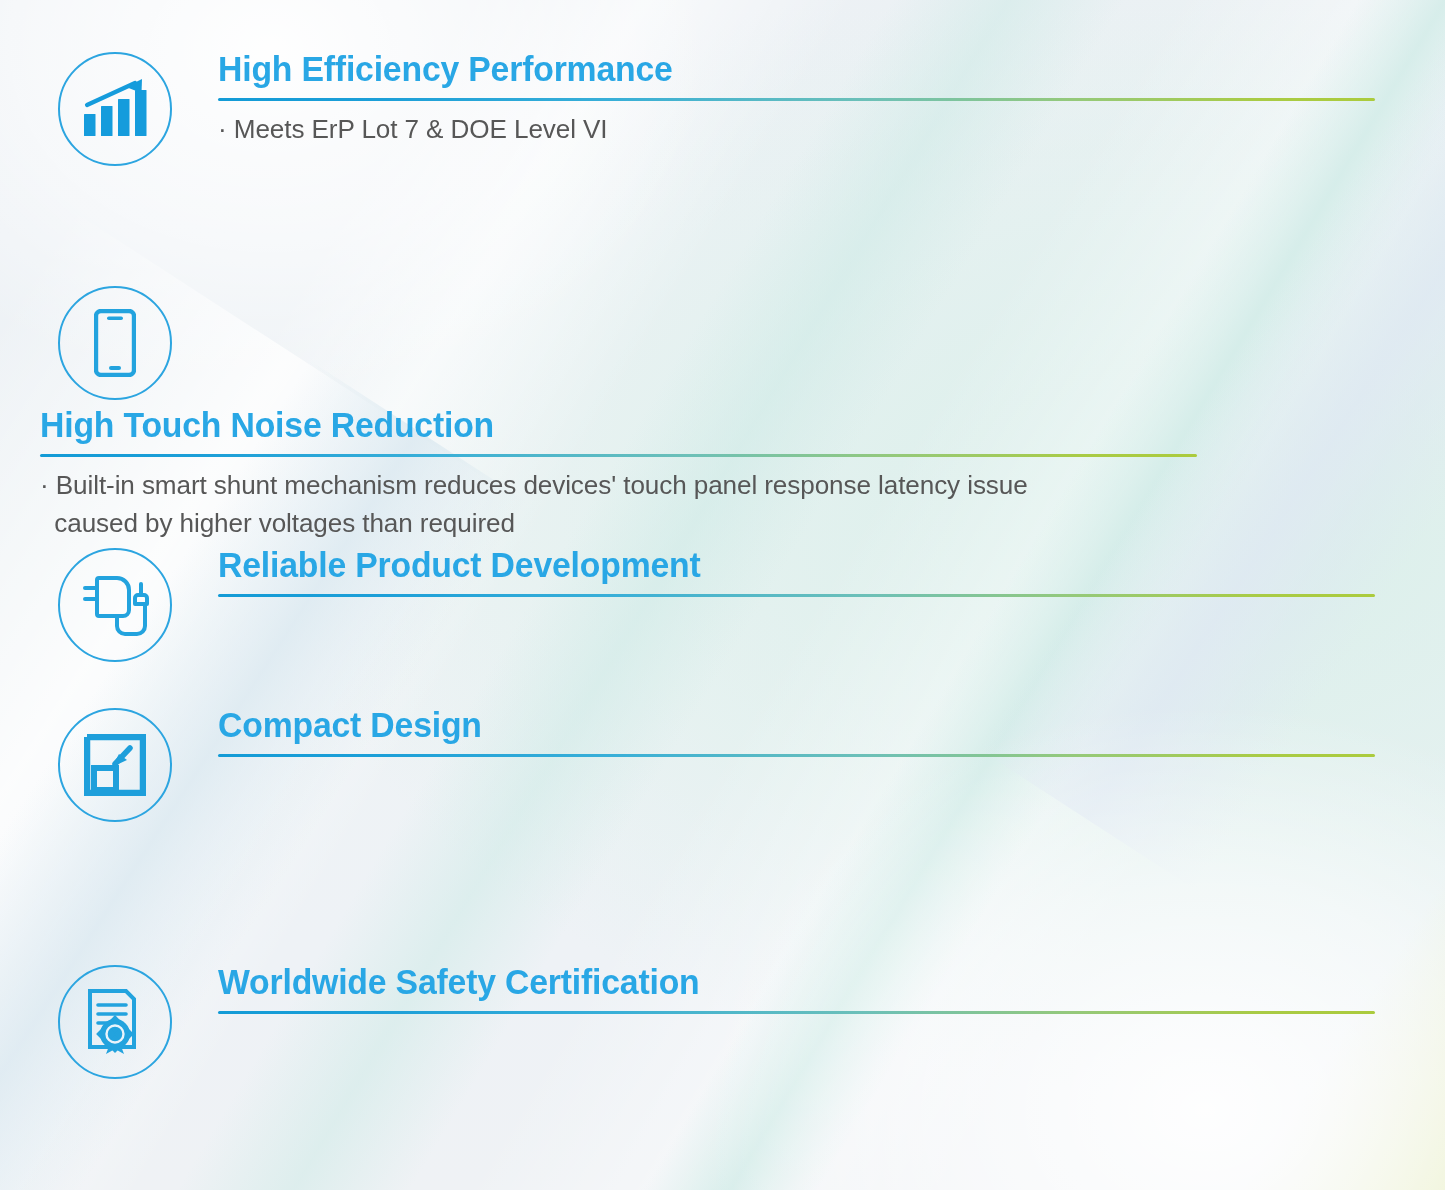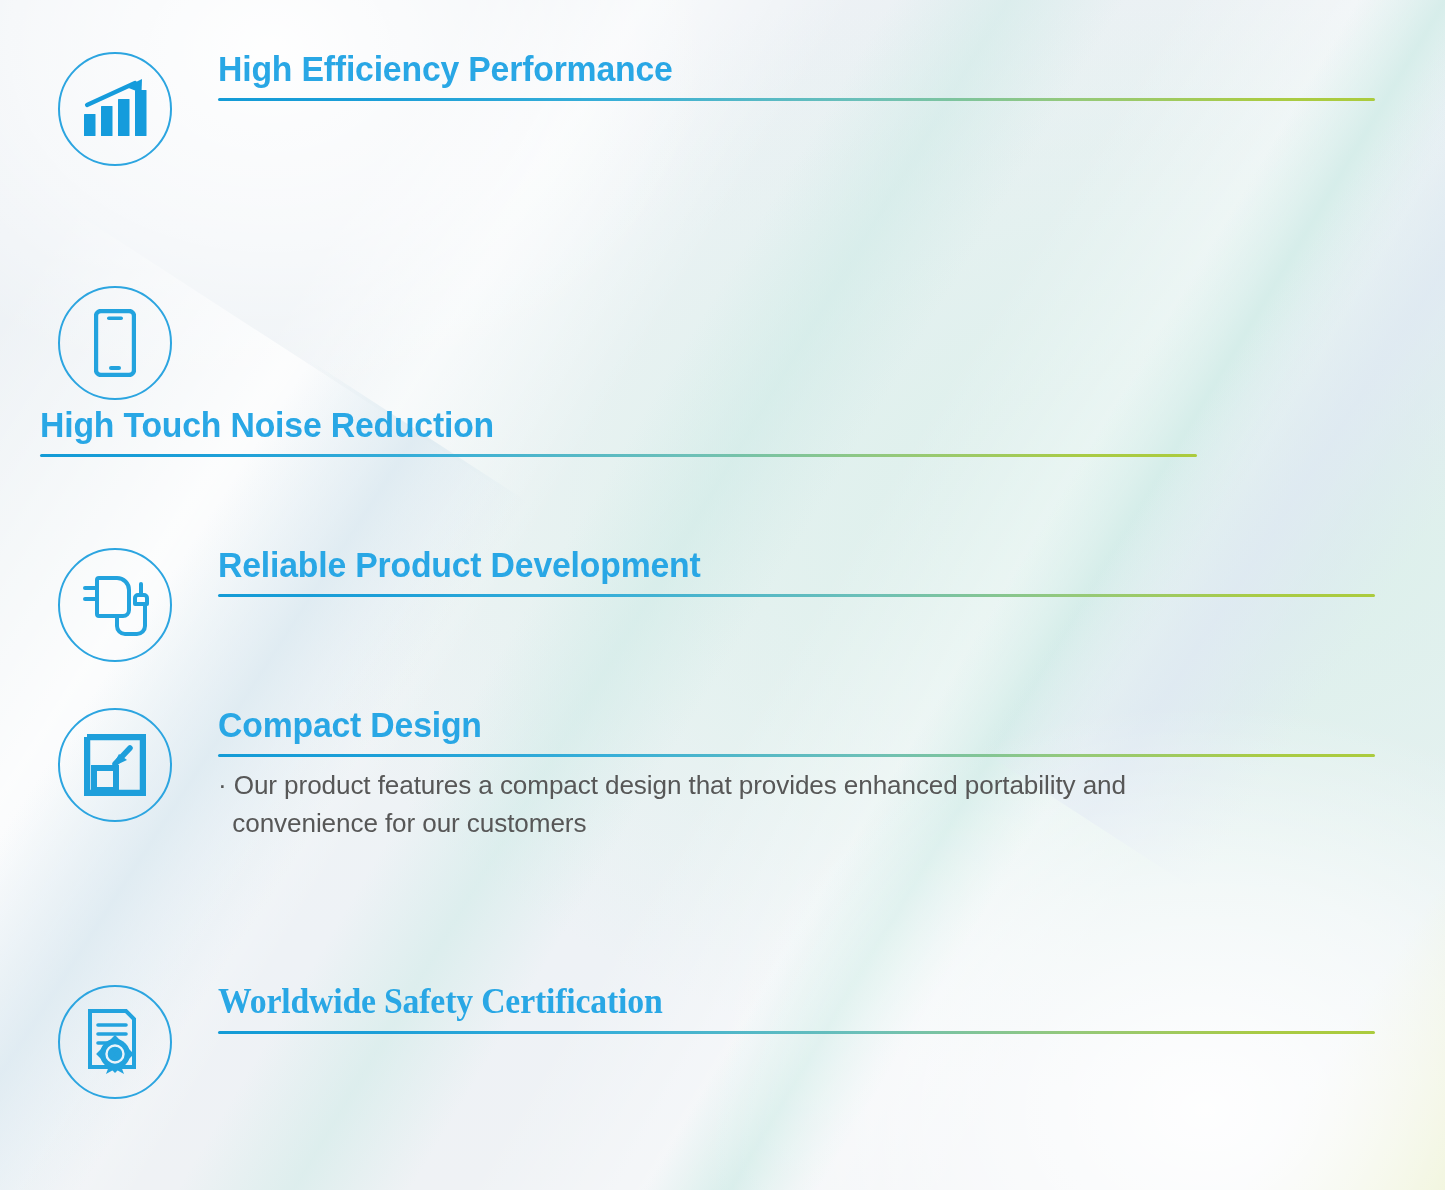"· Meets ErP Lot 7" div.bullets { html: none -> <div> <span>· Meets ErP Lot 7 &amp; DOE Level VI</span> </div> }
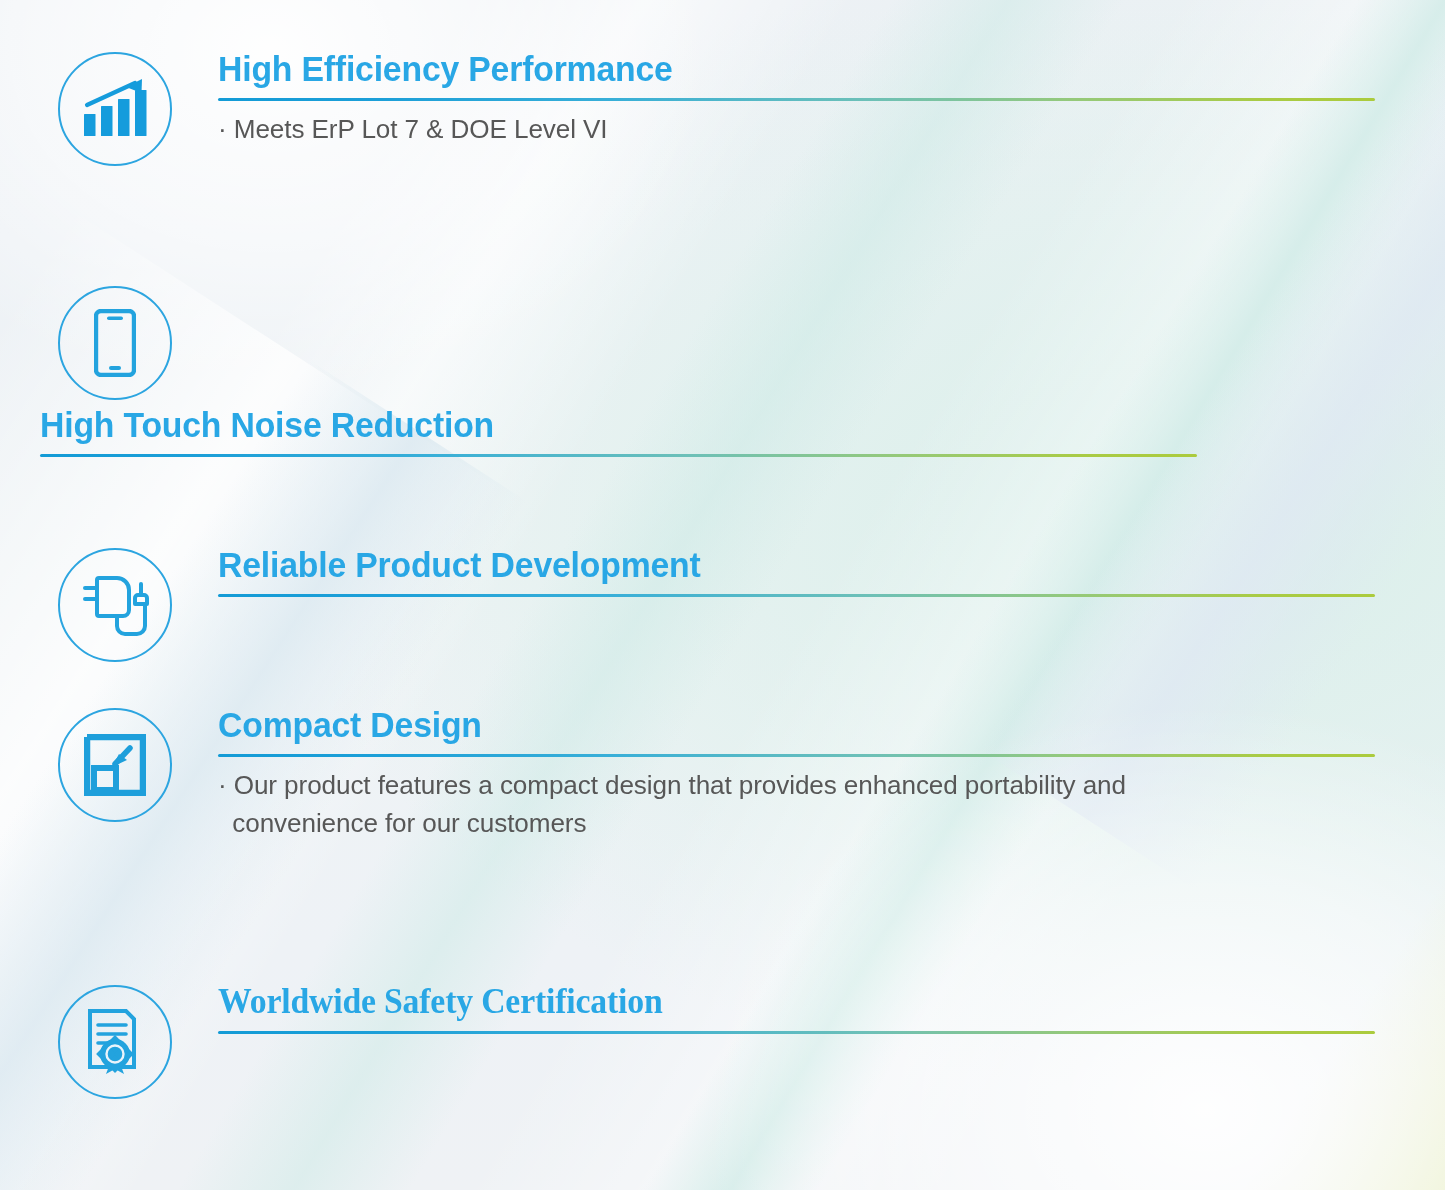"· Built-in smart shunt mechanism" div.bullets { html: none -> <div> <span>· Built-in smart shunt mechanism reduces devices' touch panel response latency issue</span> <span> caused by higher voltages than required</span> </div> }
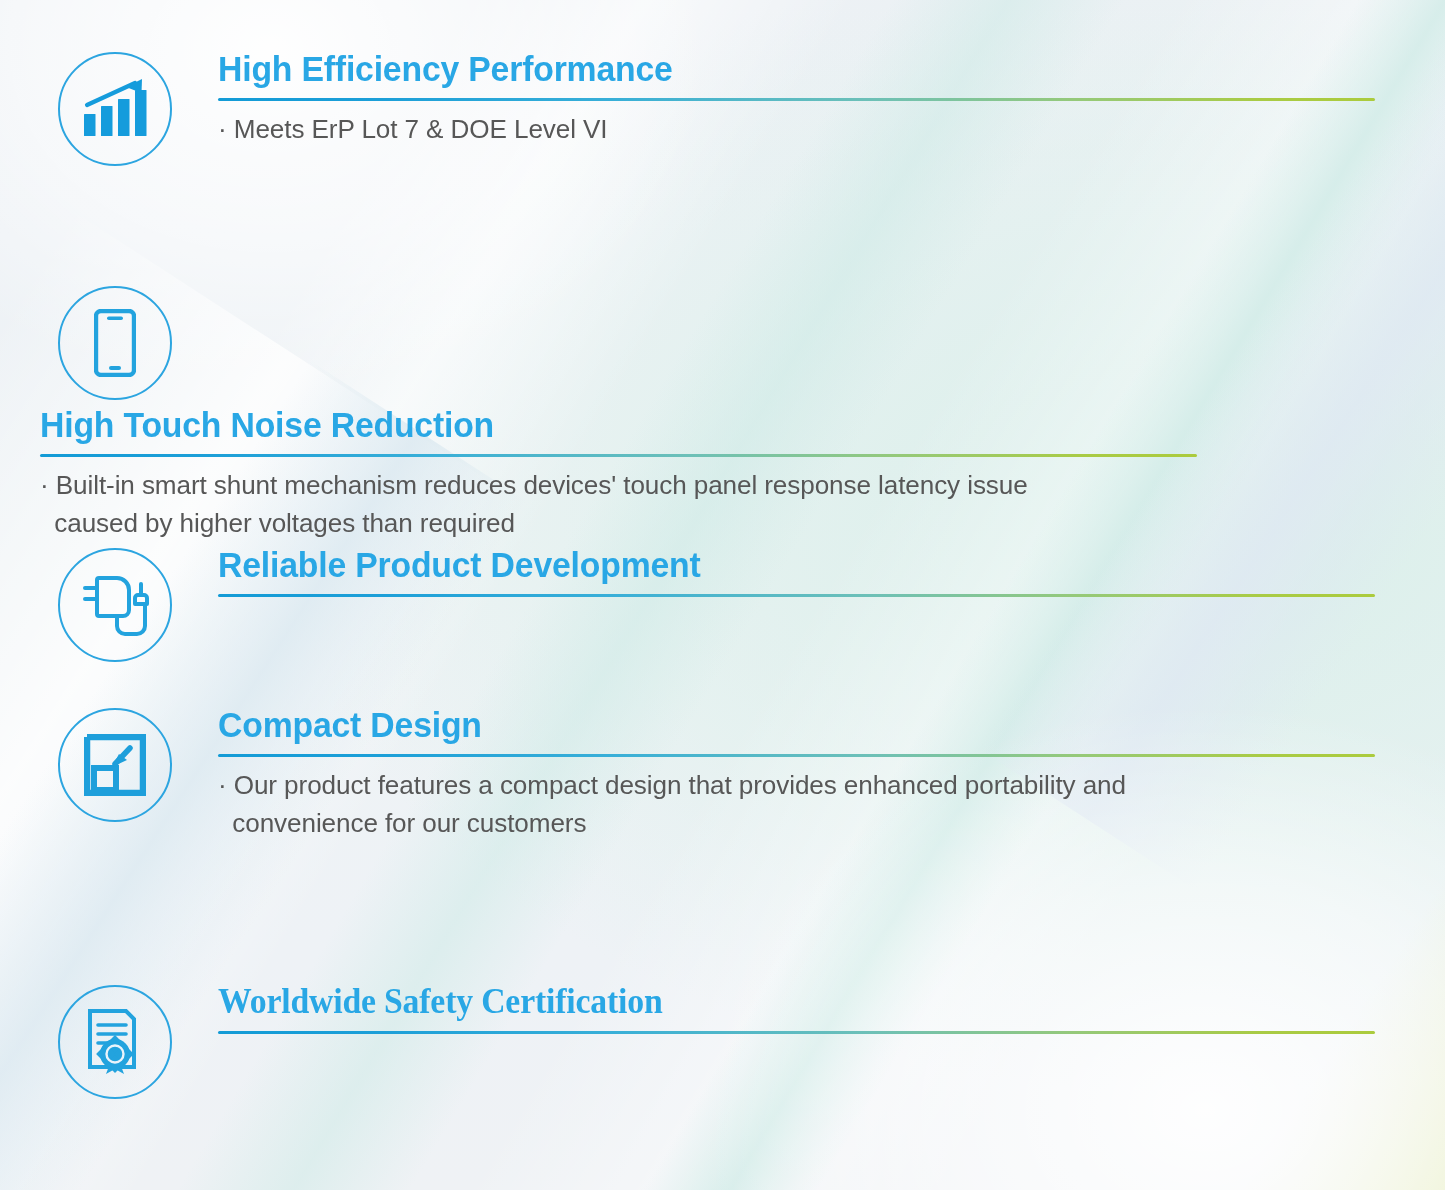"· Our product features a" div.bullets { html: <div> <span>· Our product features a compact design that provides enhanced portability and</span> <span> convenience for our customers</span> </div> -> none }
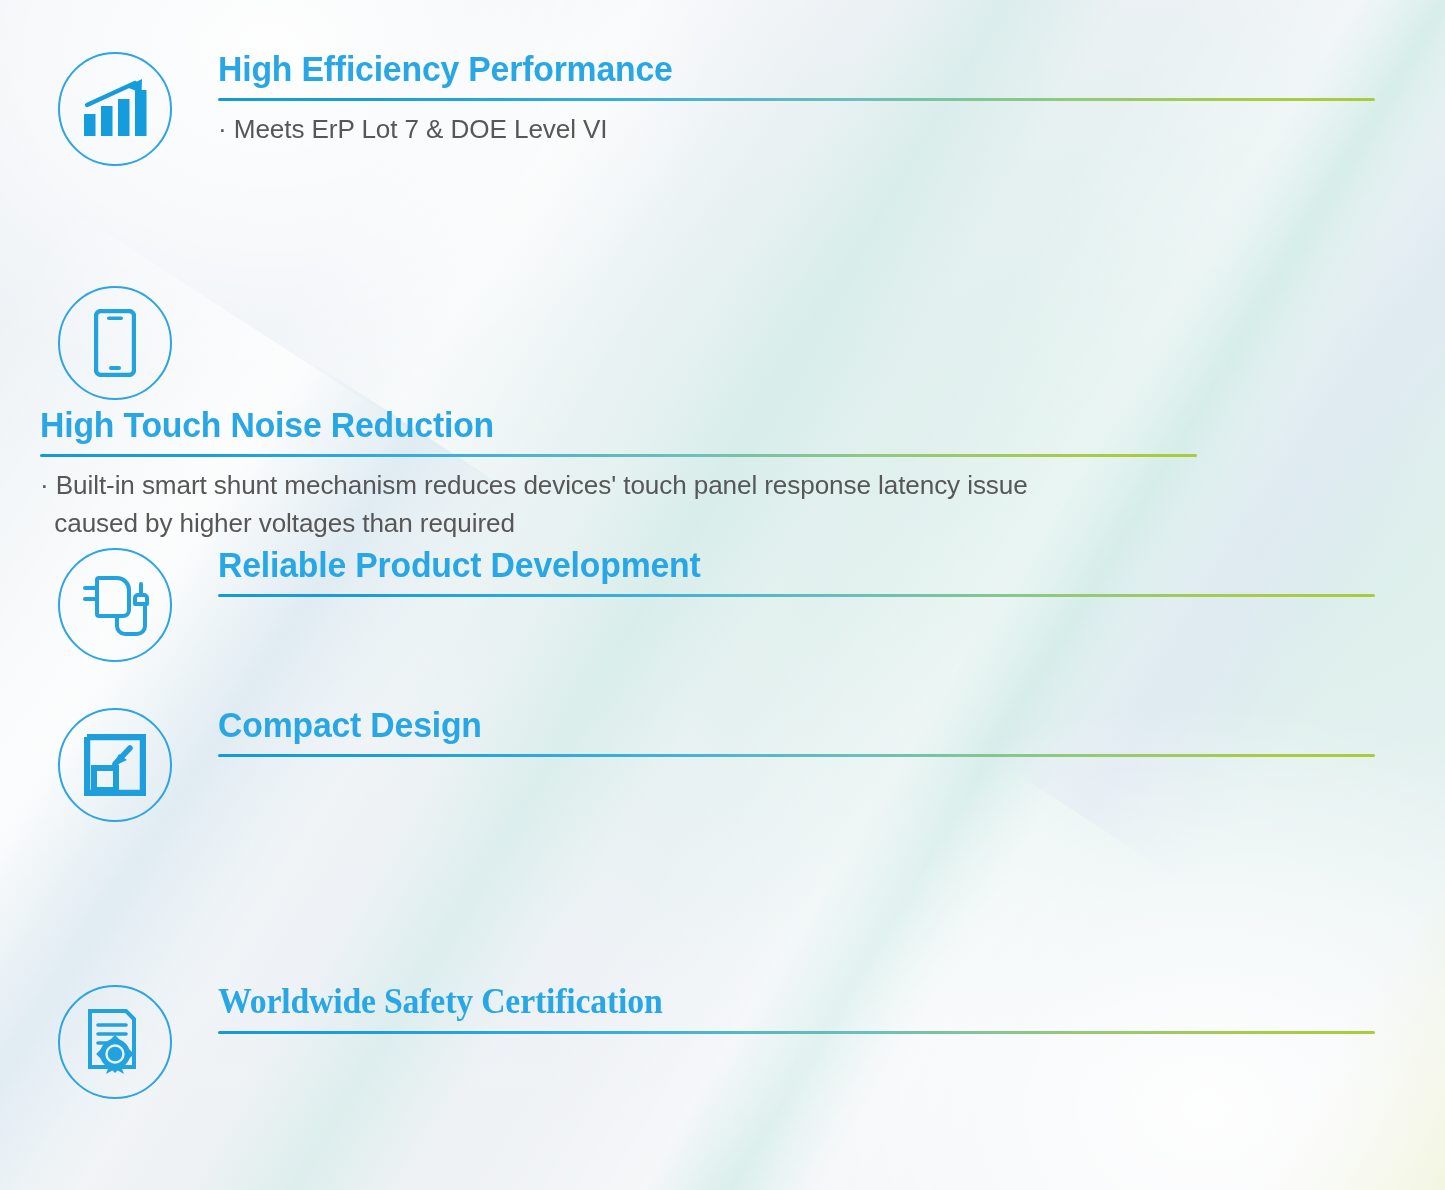"Worldwide Safety Certification" div.feature { font-family: Liberation Serif, serif -> none; top: 983px -> 963px }
